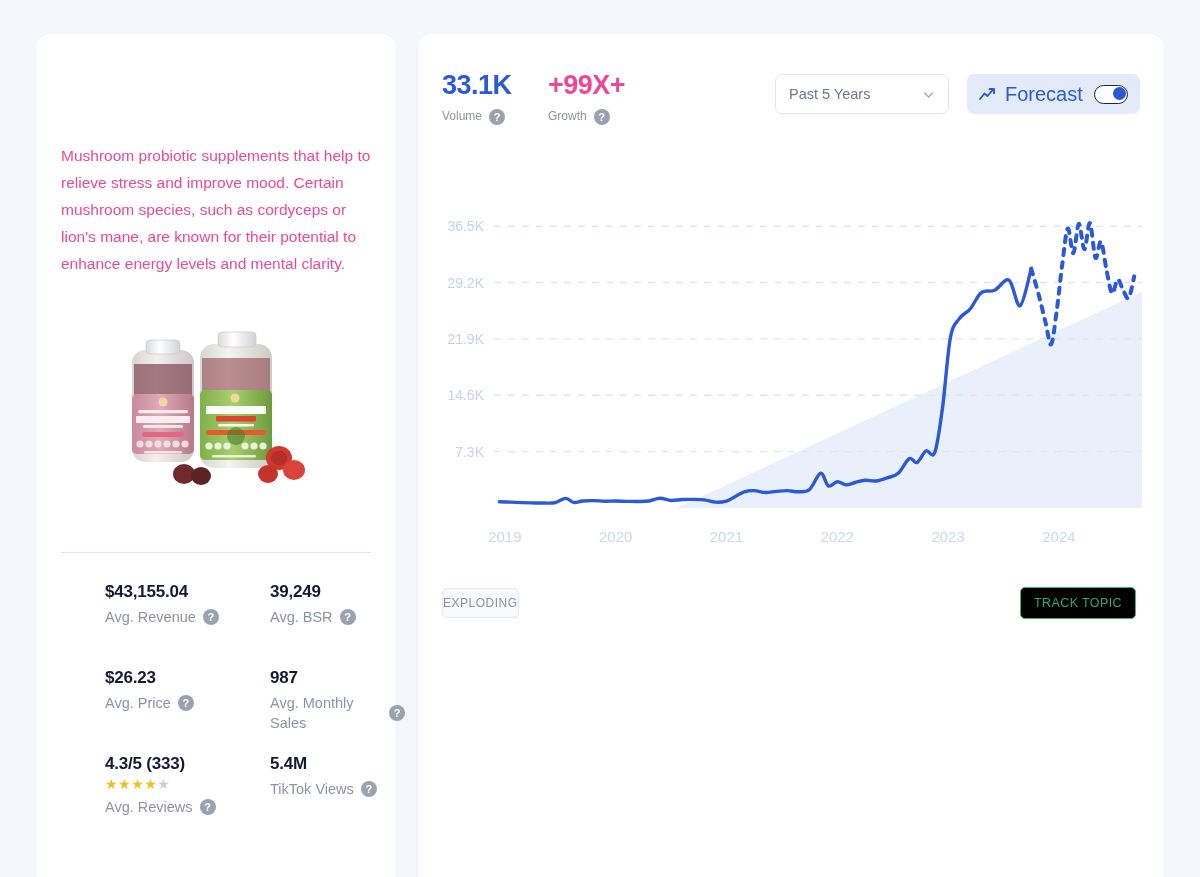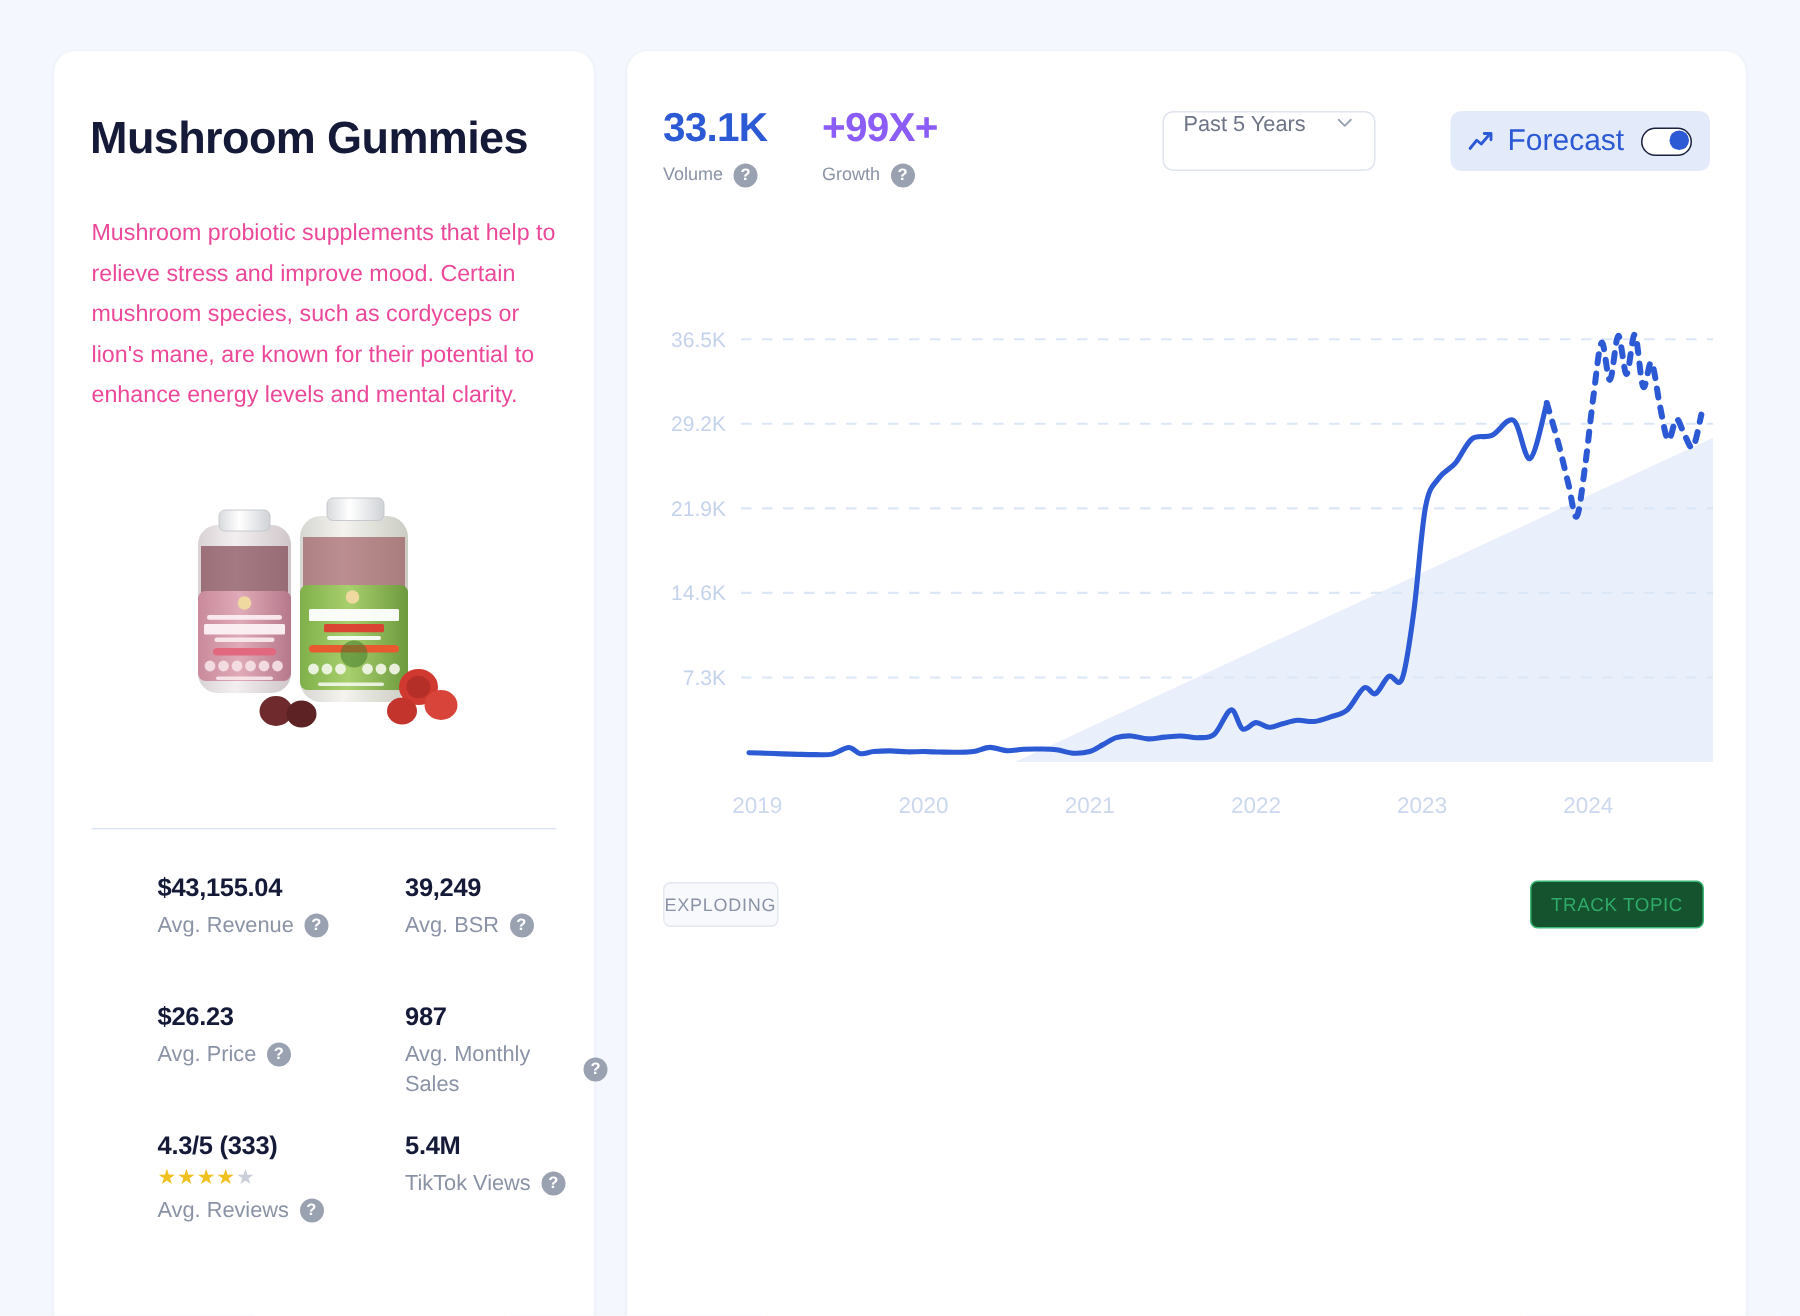"Mushroom Gummies" div.product-title { html: <div>Mushroom Gummies</div> -> none }
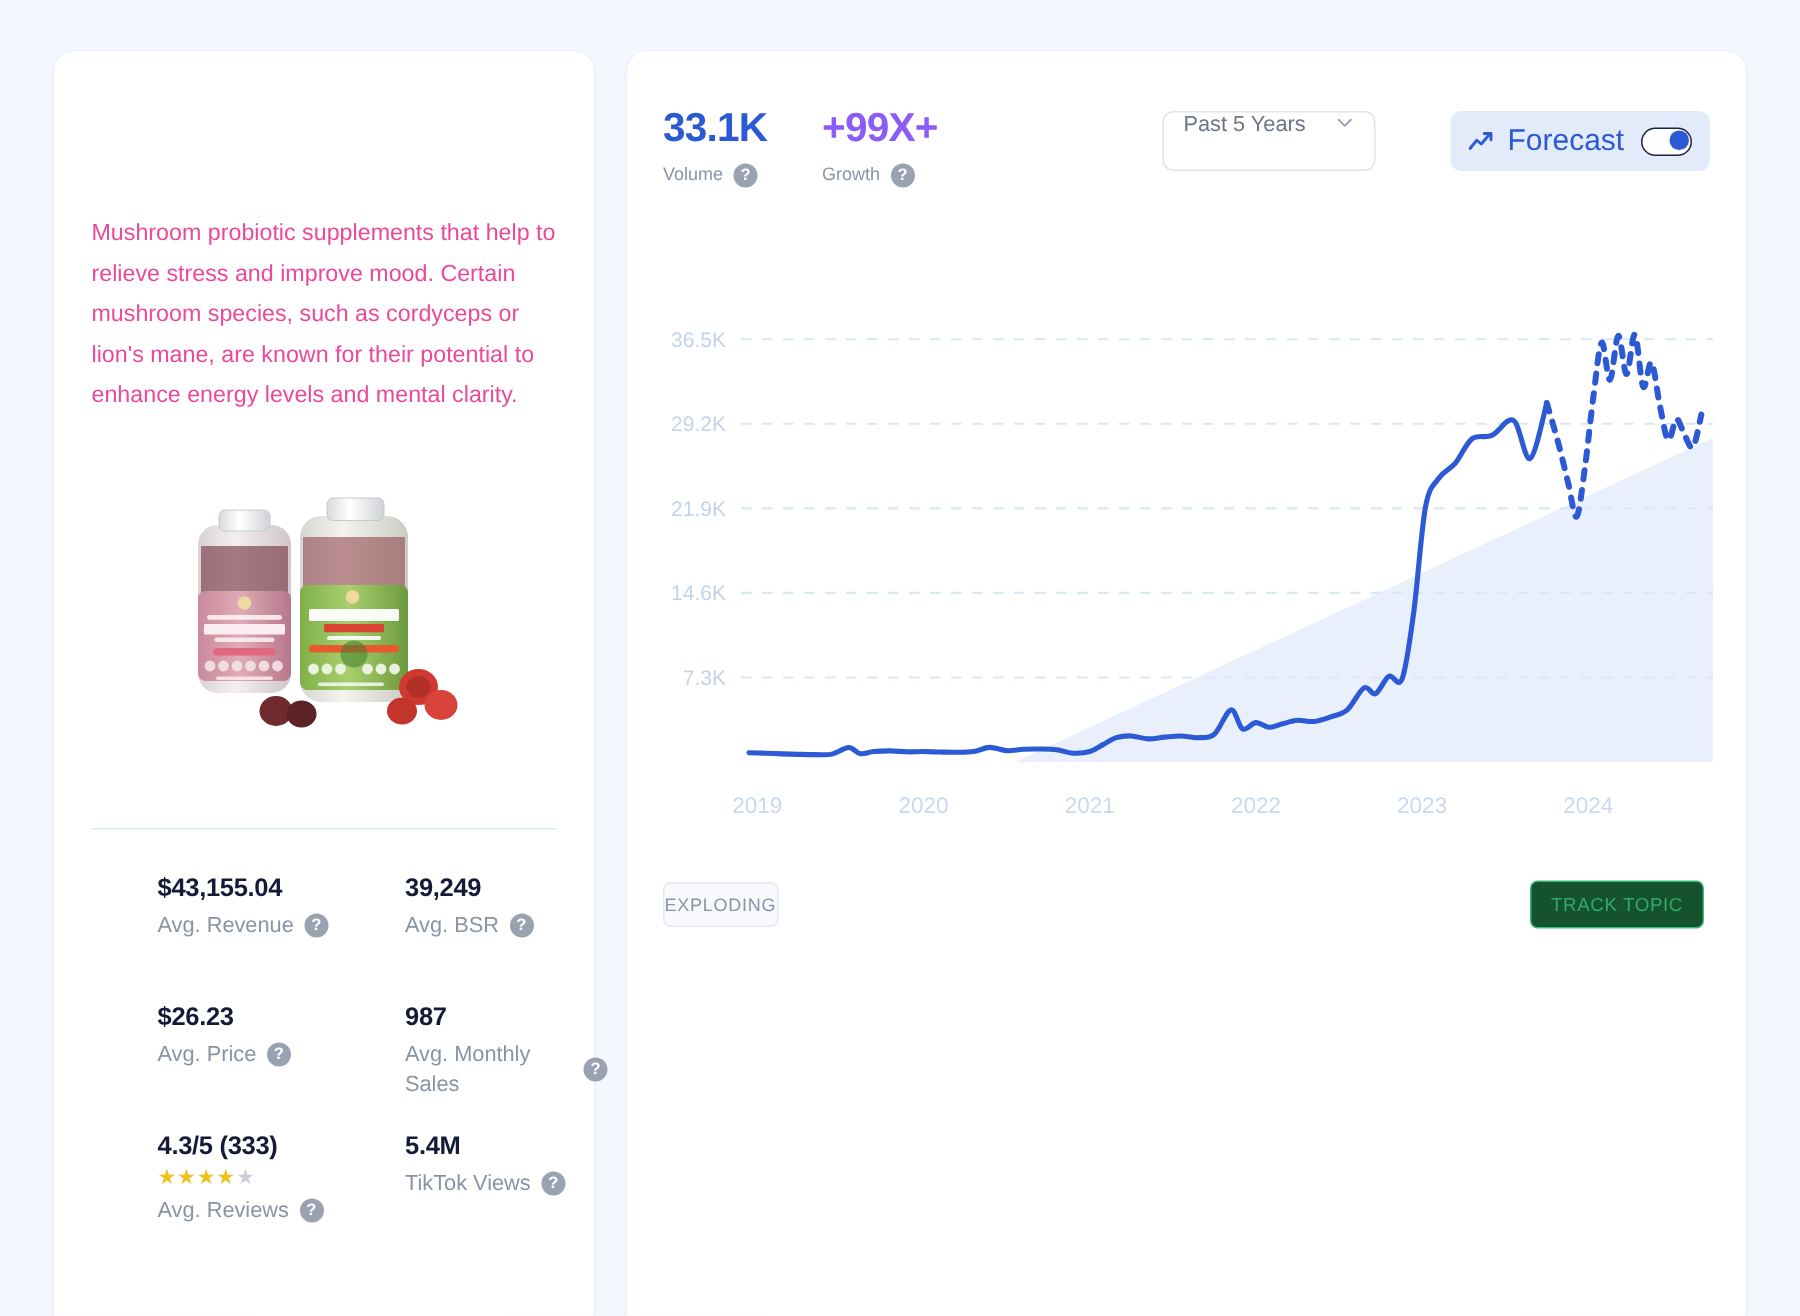"+99X+" #metric-growth .metric-value { color: #8b5cf6 -> #ec4899 }
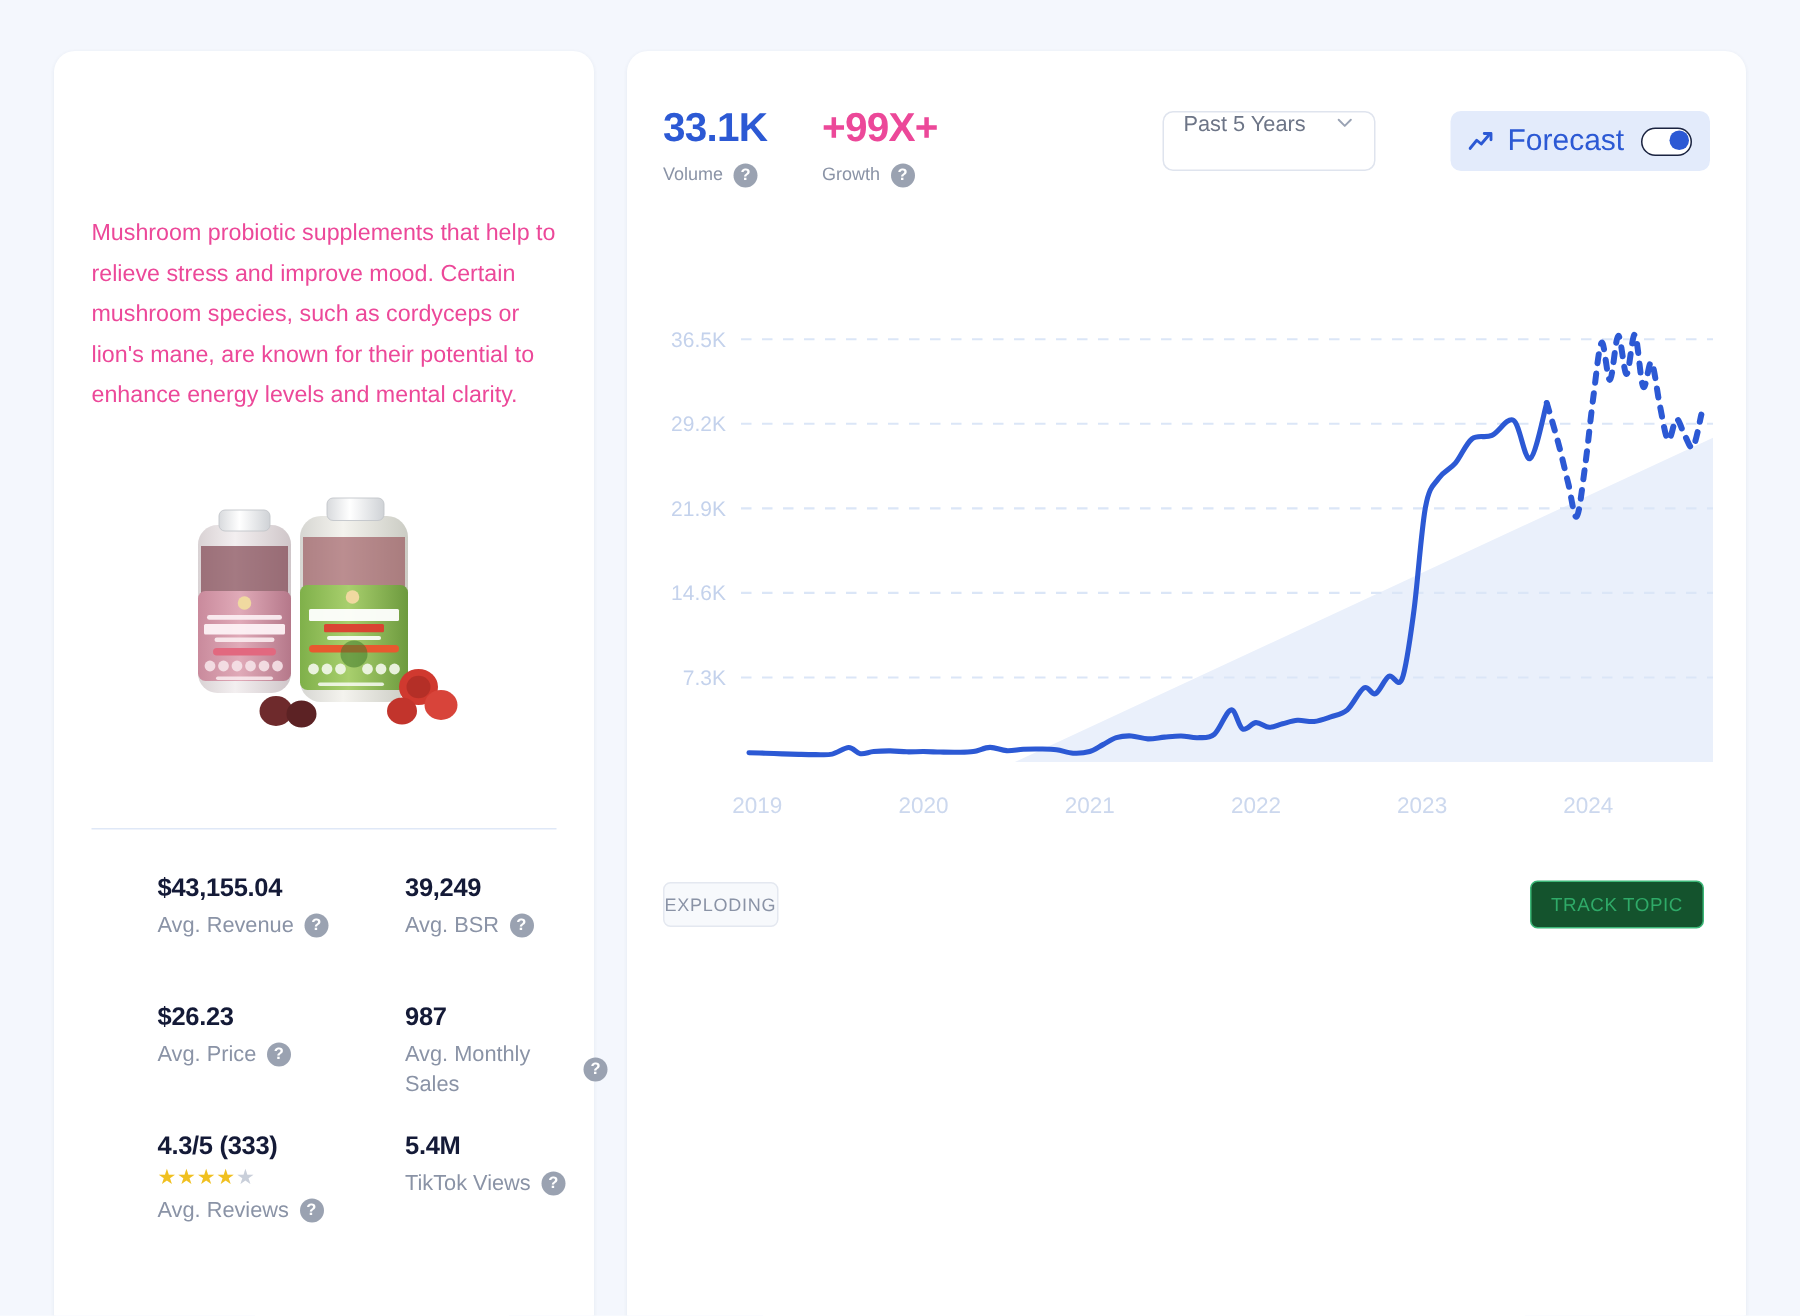"Past 5 Years" .dropdown { align-items: none -> center; width: 142px -> 174px }
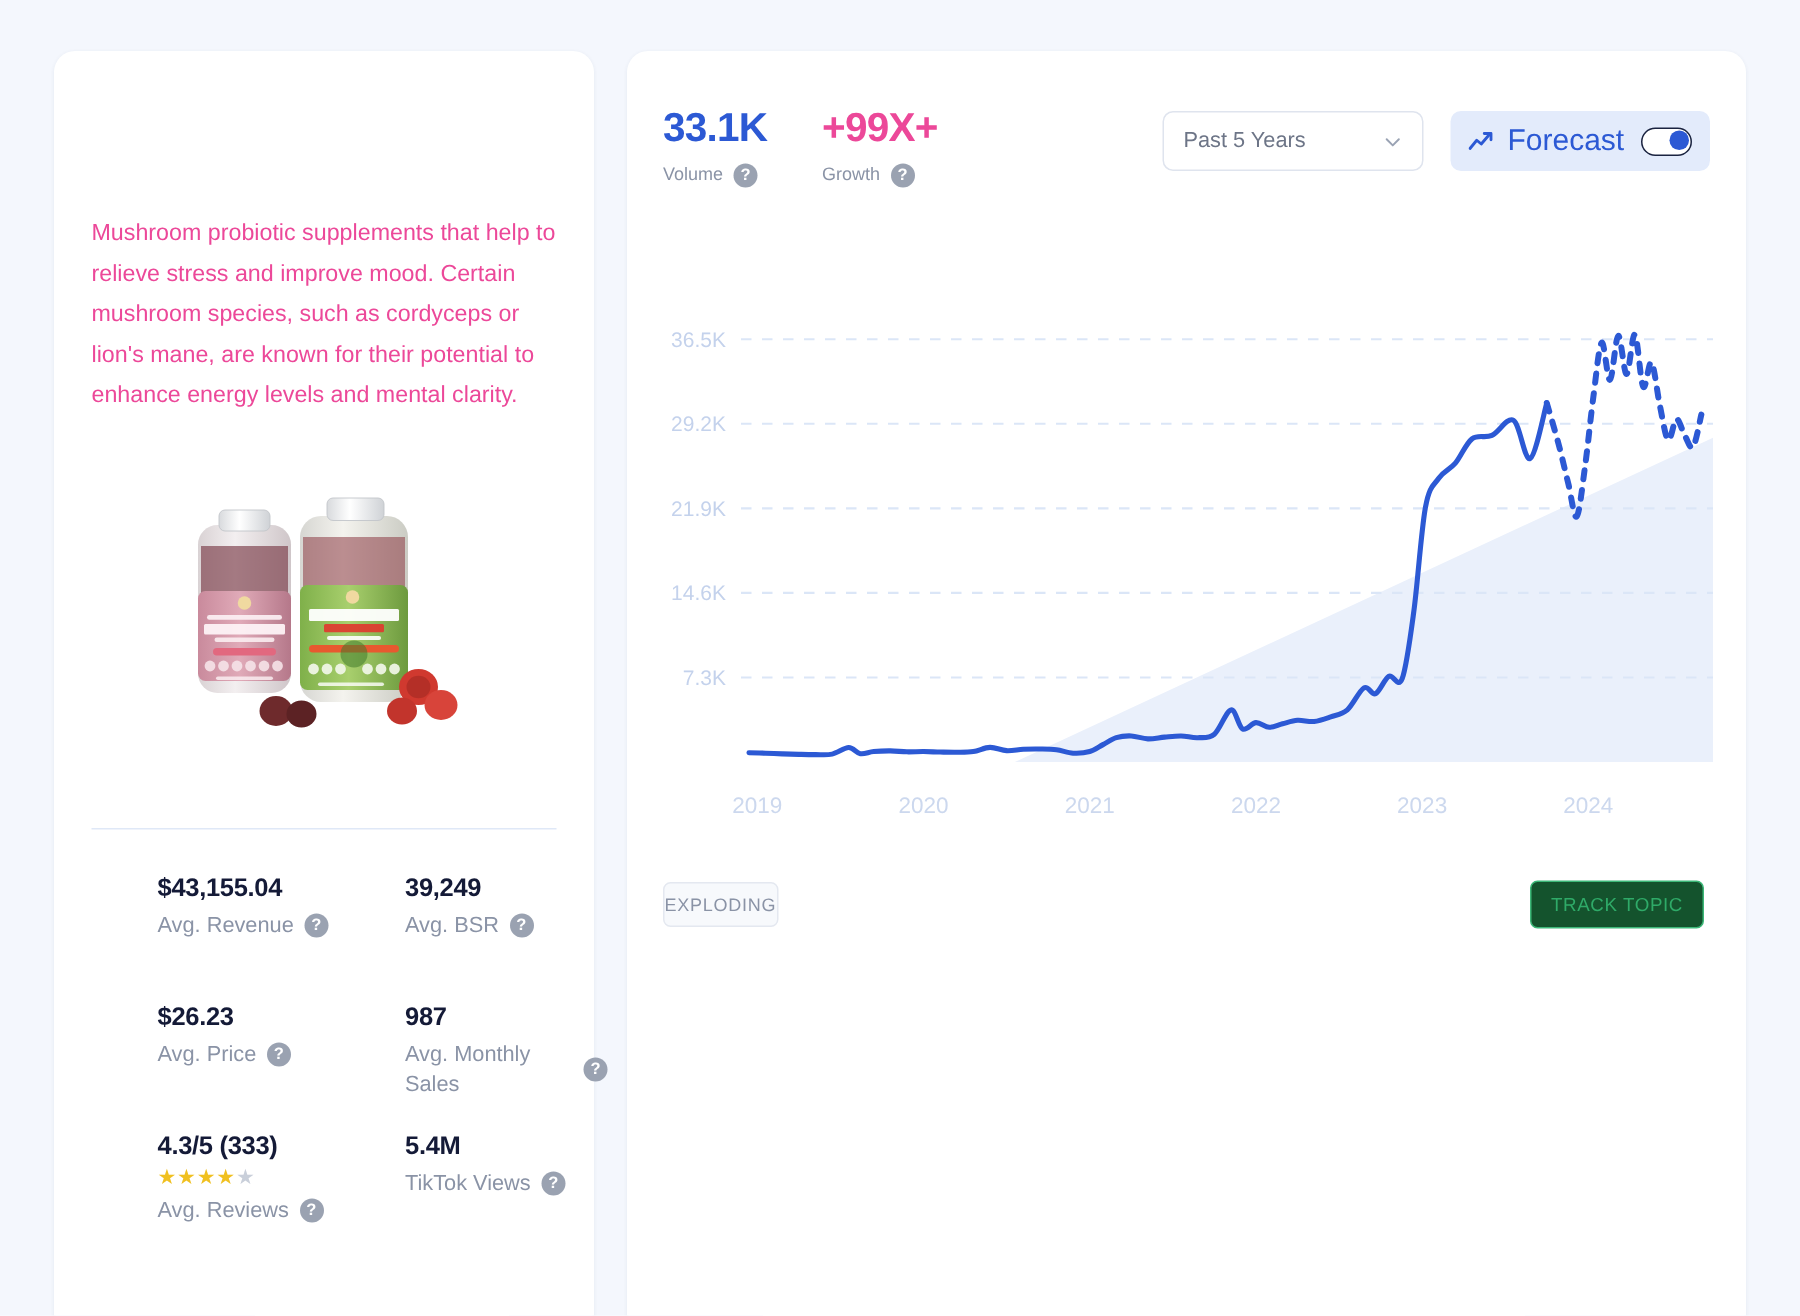"TRACK TOPIC" .btn-track { background: #14532d -> #000000 }
